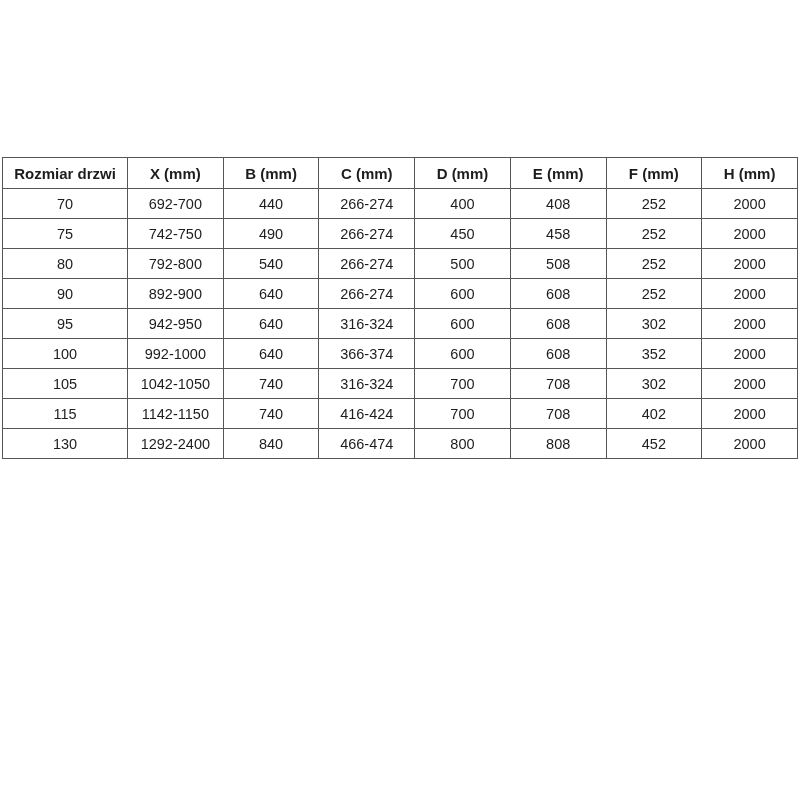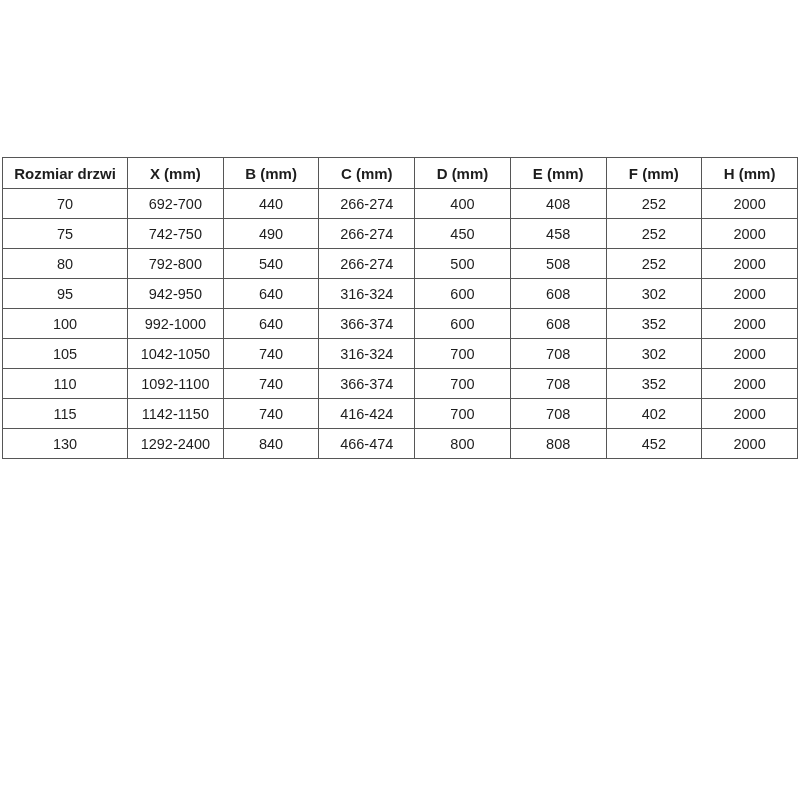"90" tr { html: none -> <tr> <td>90</td> <td>892-900</td> <td>640</td> <td>266-274</td> <td>600</td> <td>608</td> <td>252</td> <td>2000</td> </tr> }
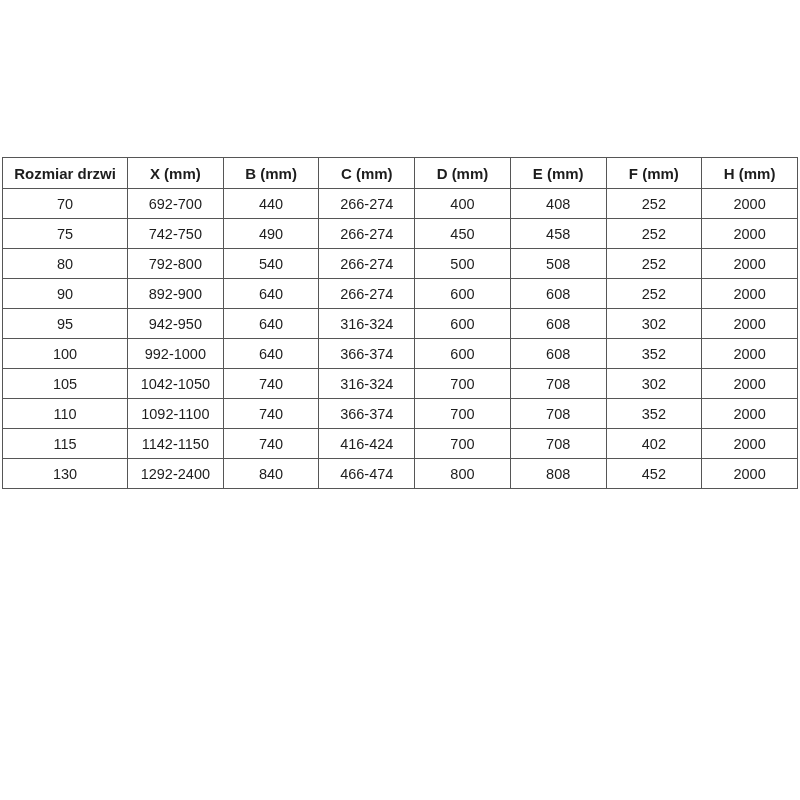"110" tr { html: <tr> <td>110</td> <td>1092-1100</td> <td>740</td> <td>366-374</td> <td>700</td> <td>708</td> <td>352</td> <td>2000</td> </tr> -> none }
